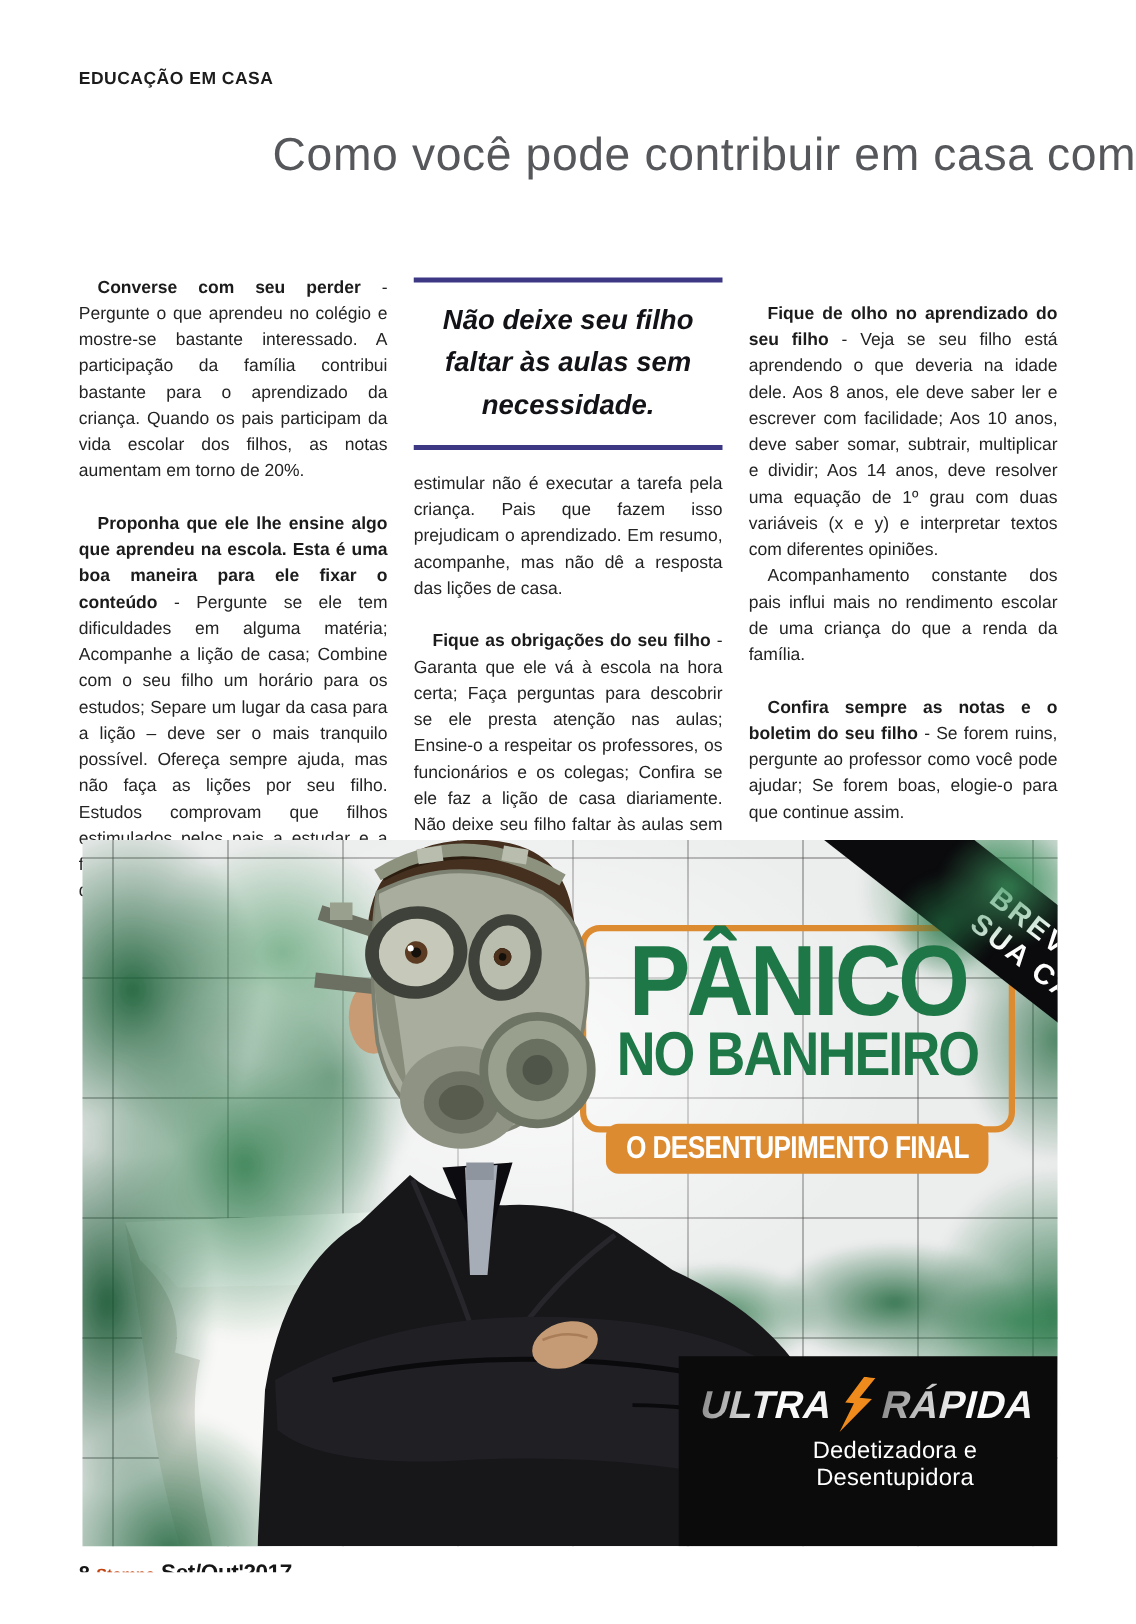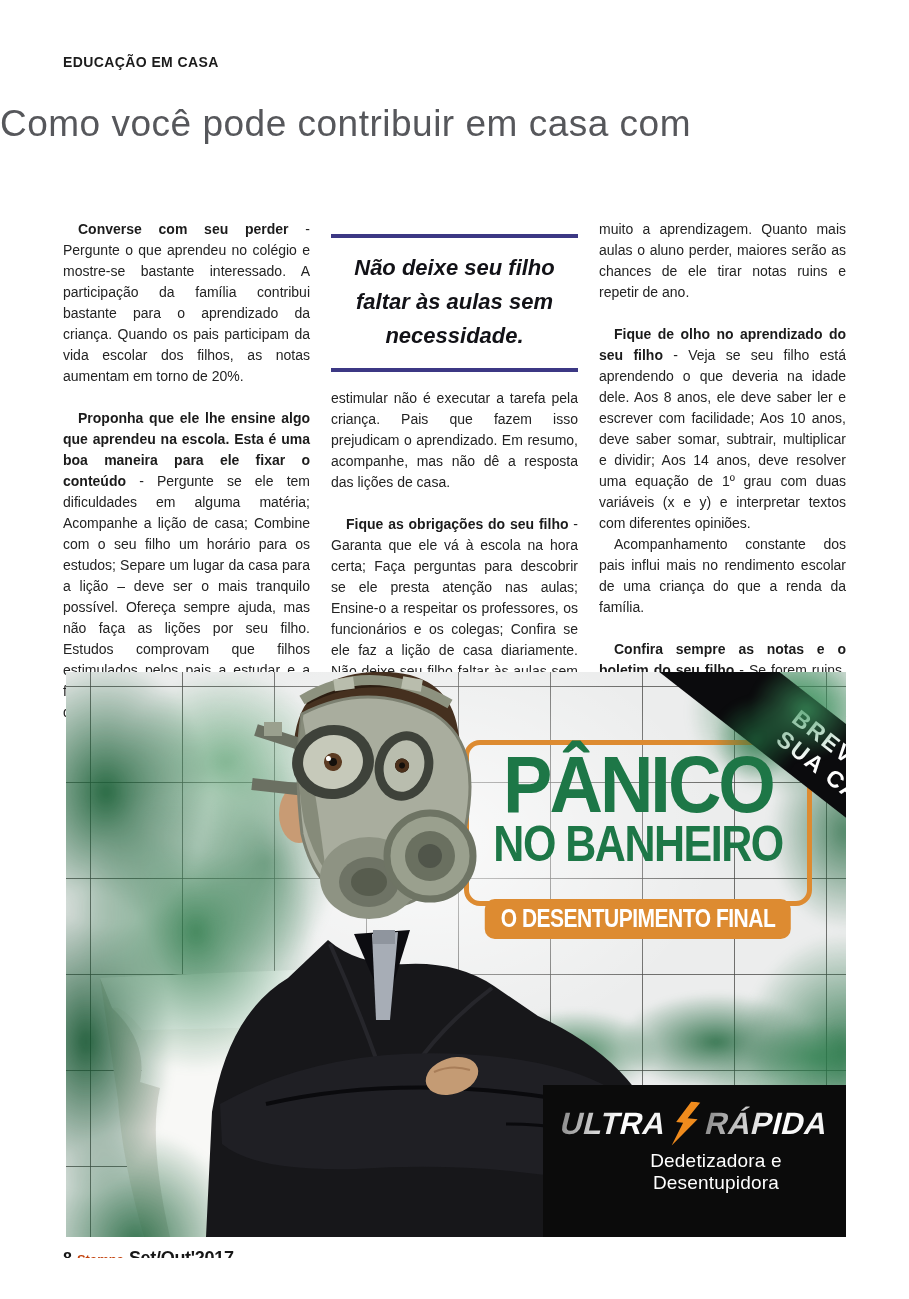"Como você pode contribuir em" .title { text-align: left -> right }
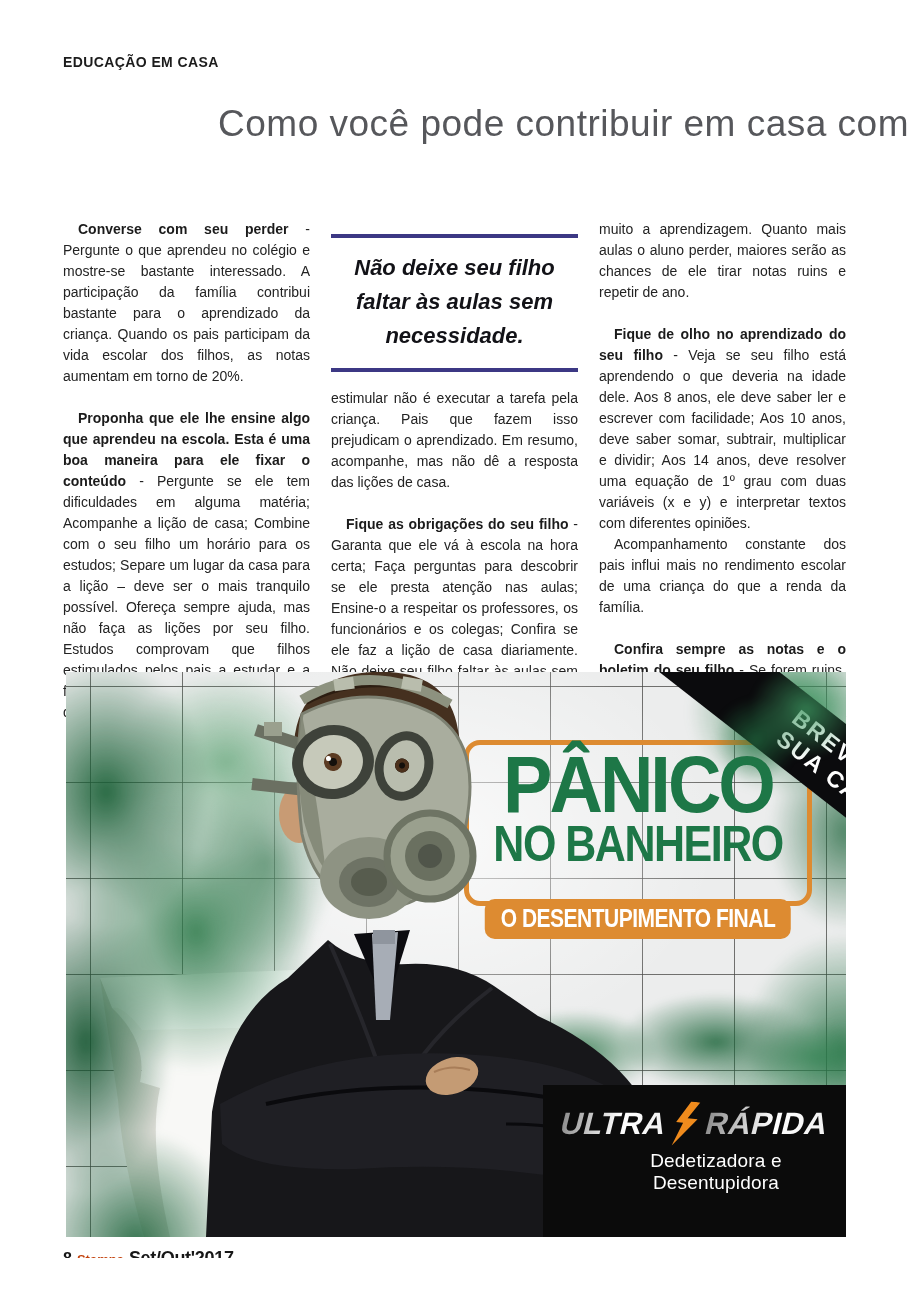"muito a aprendizagem. Quanto mais" p { html: <p><span>muito a aprendizagem. Quanto mais aulas o aluno perder, maiores serão as chances de ele tirar notas ruins e repetir de ano.</span></p> -> none }
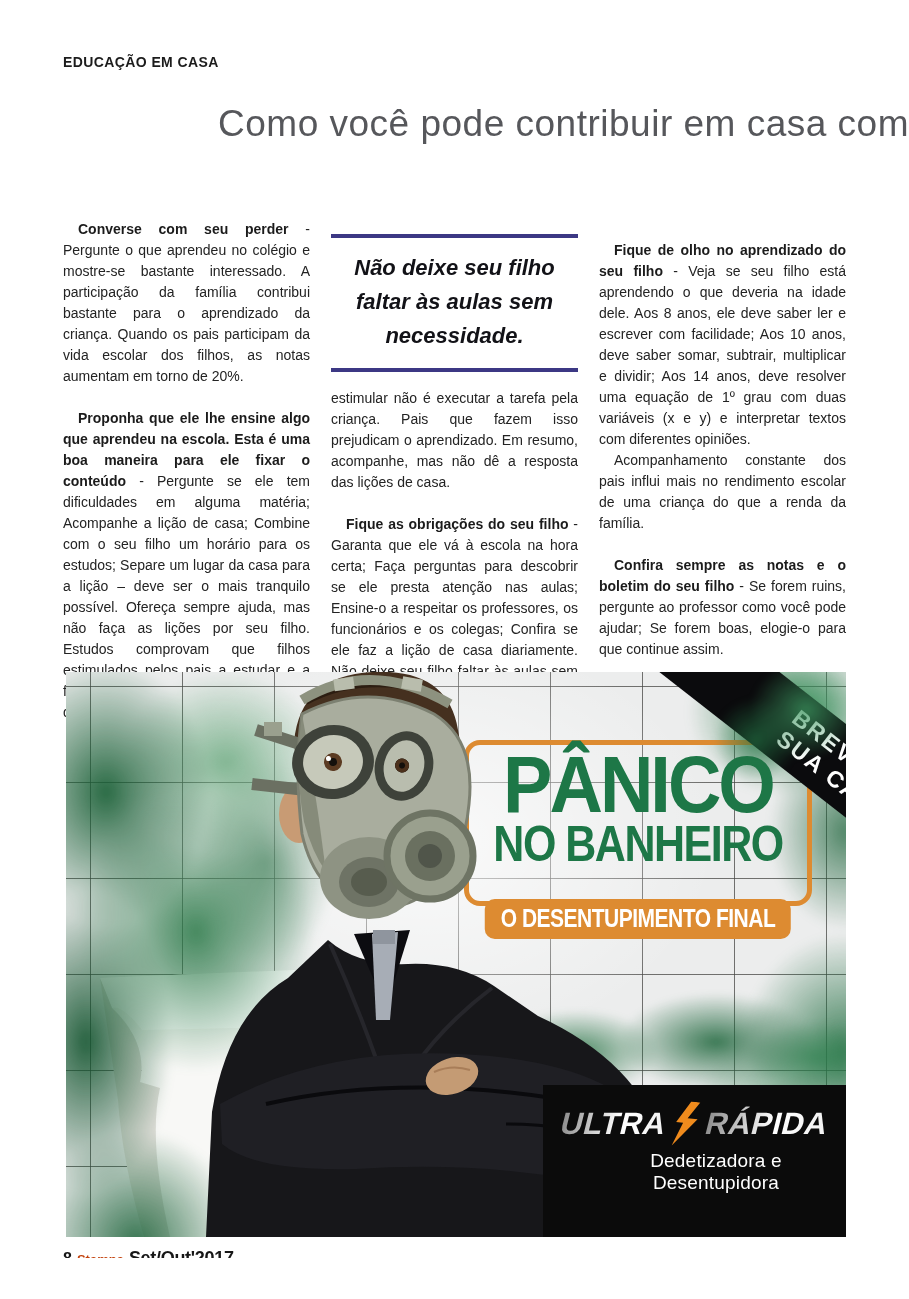"Não deixe seu filho faltar" .quote { margin: 15px 0 16px -> 3px 0 16px }
